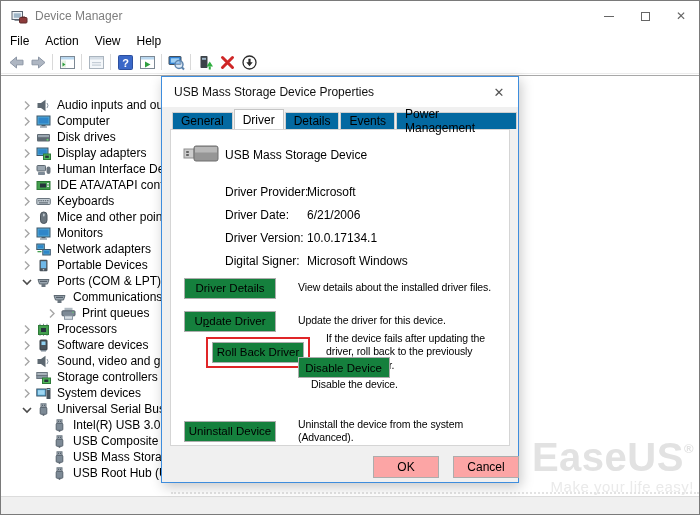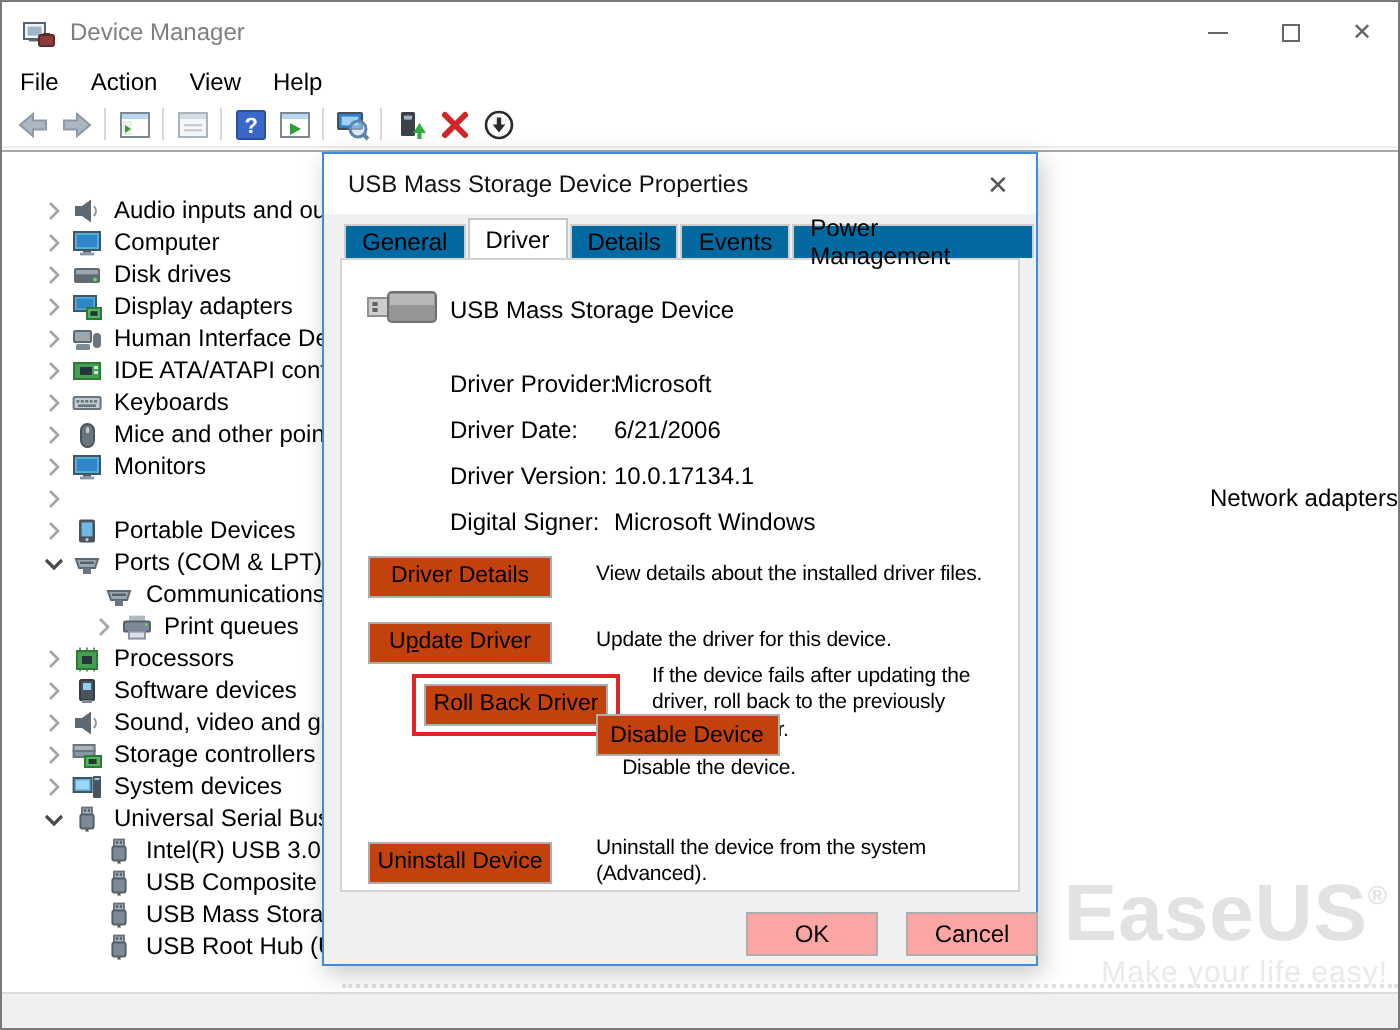"Network adapters" div.tree-row { justify-content: space-between -> none }
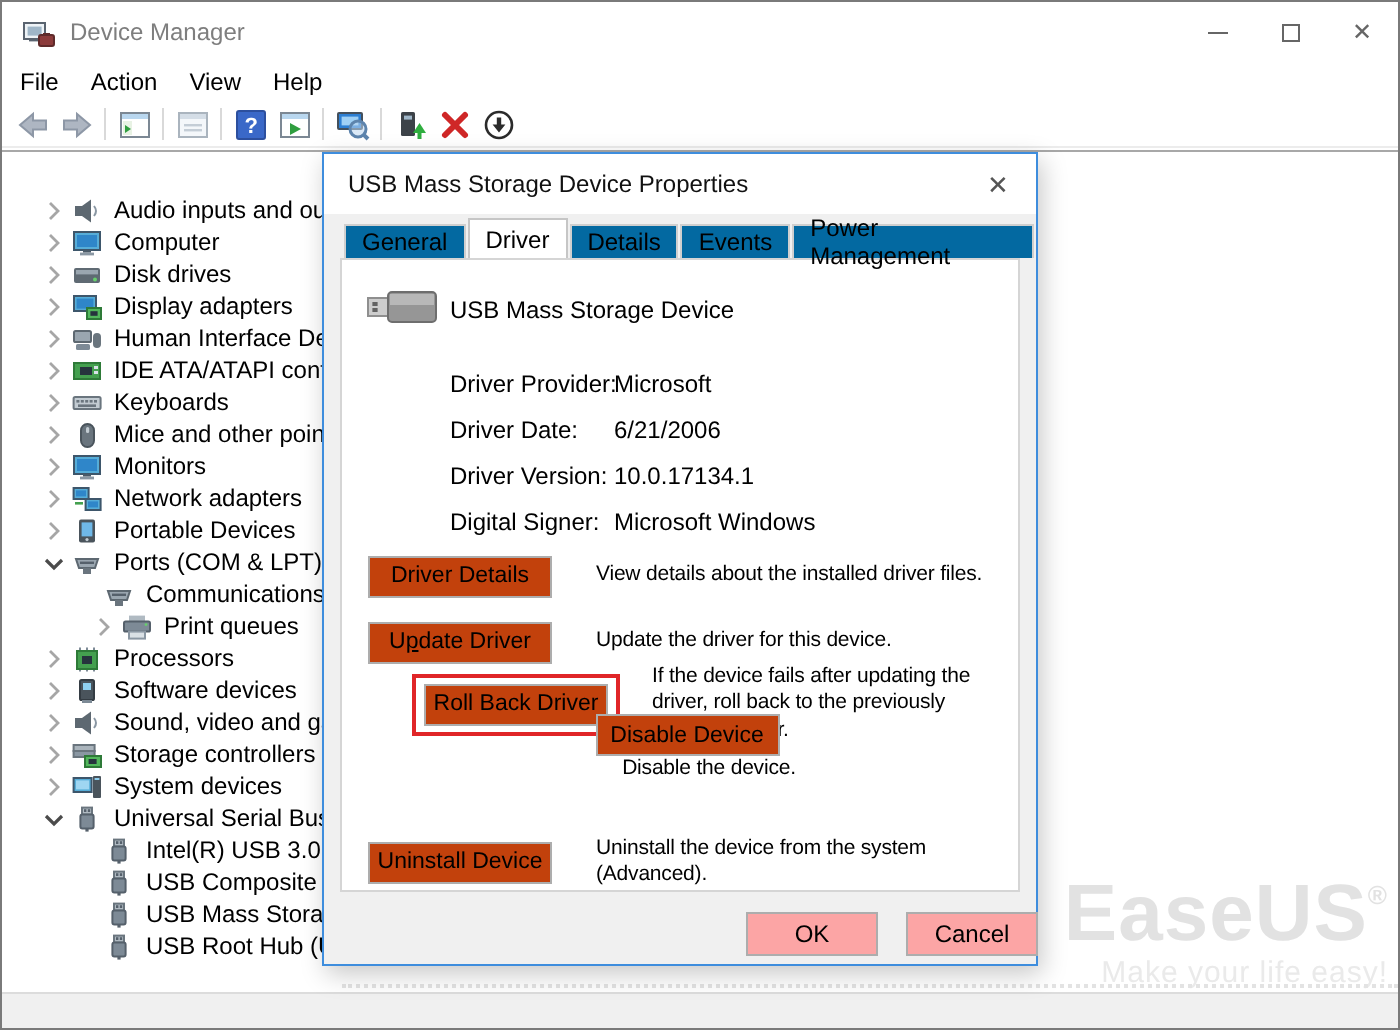"Driver Details" .act-btn { background: #c2410c -> #15803d }
